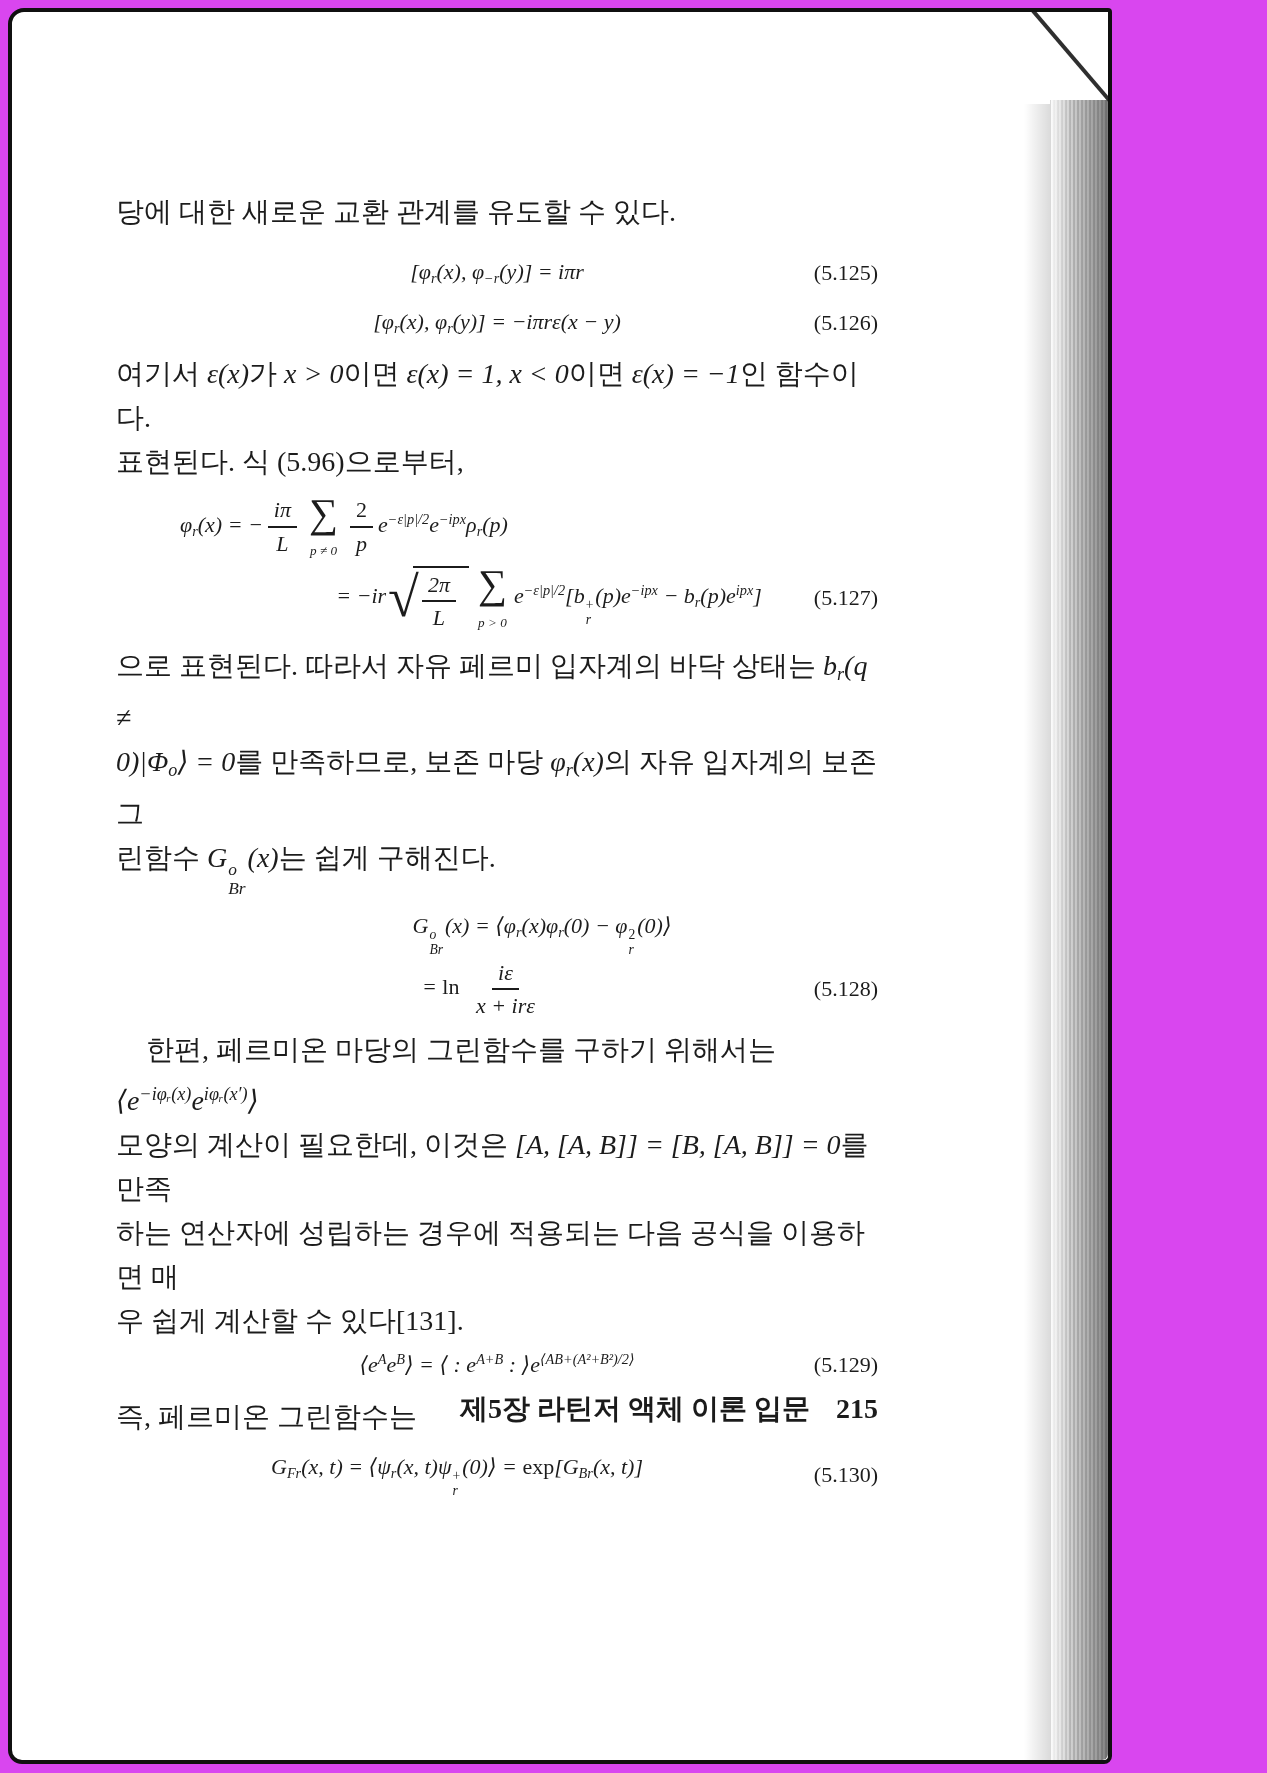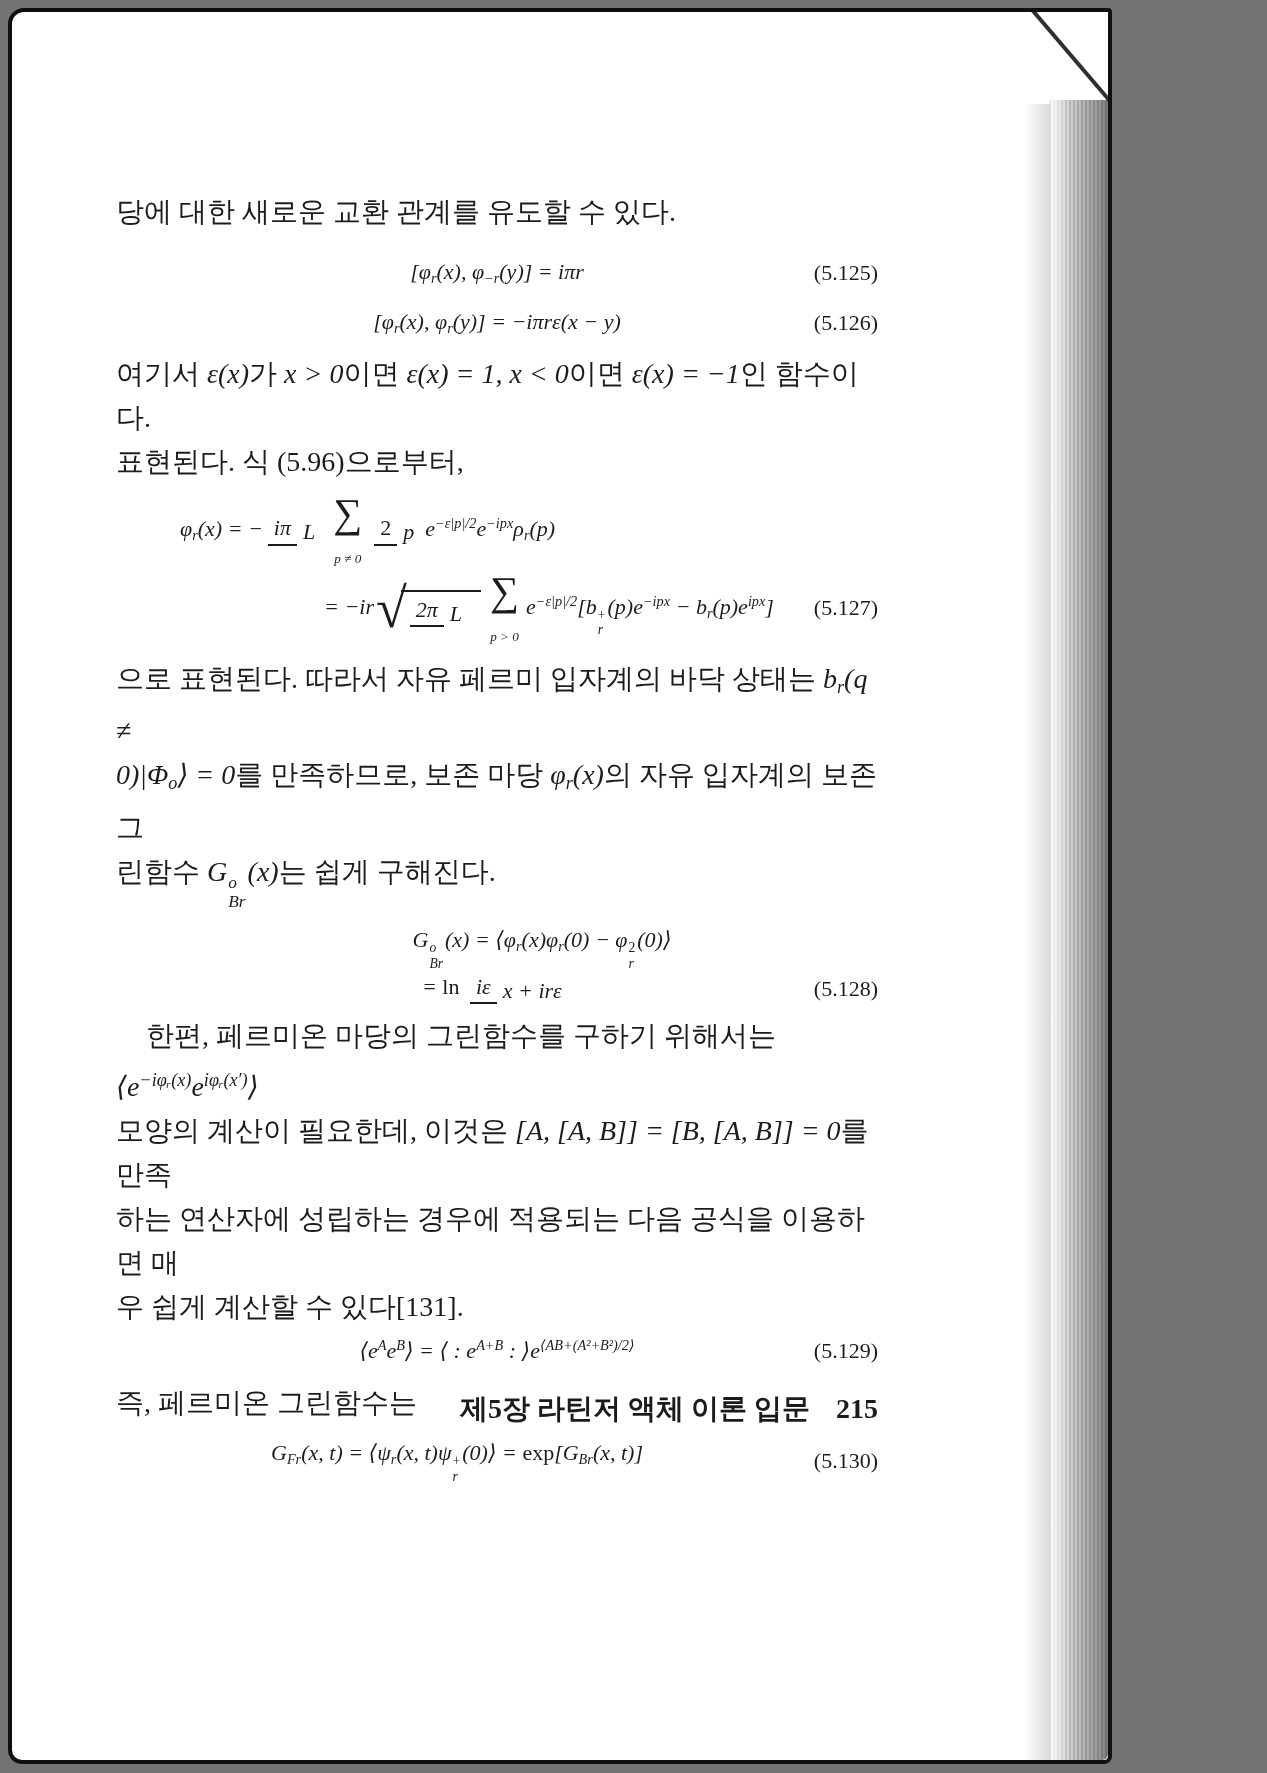"당에 대한 새로운 교환 관계를" .scan { background: #737373 -> #d946ef }
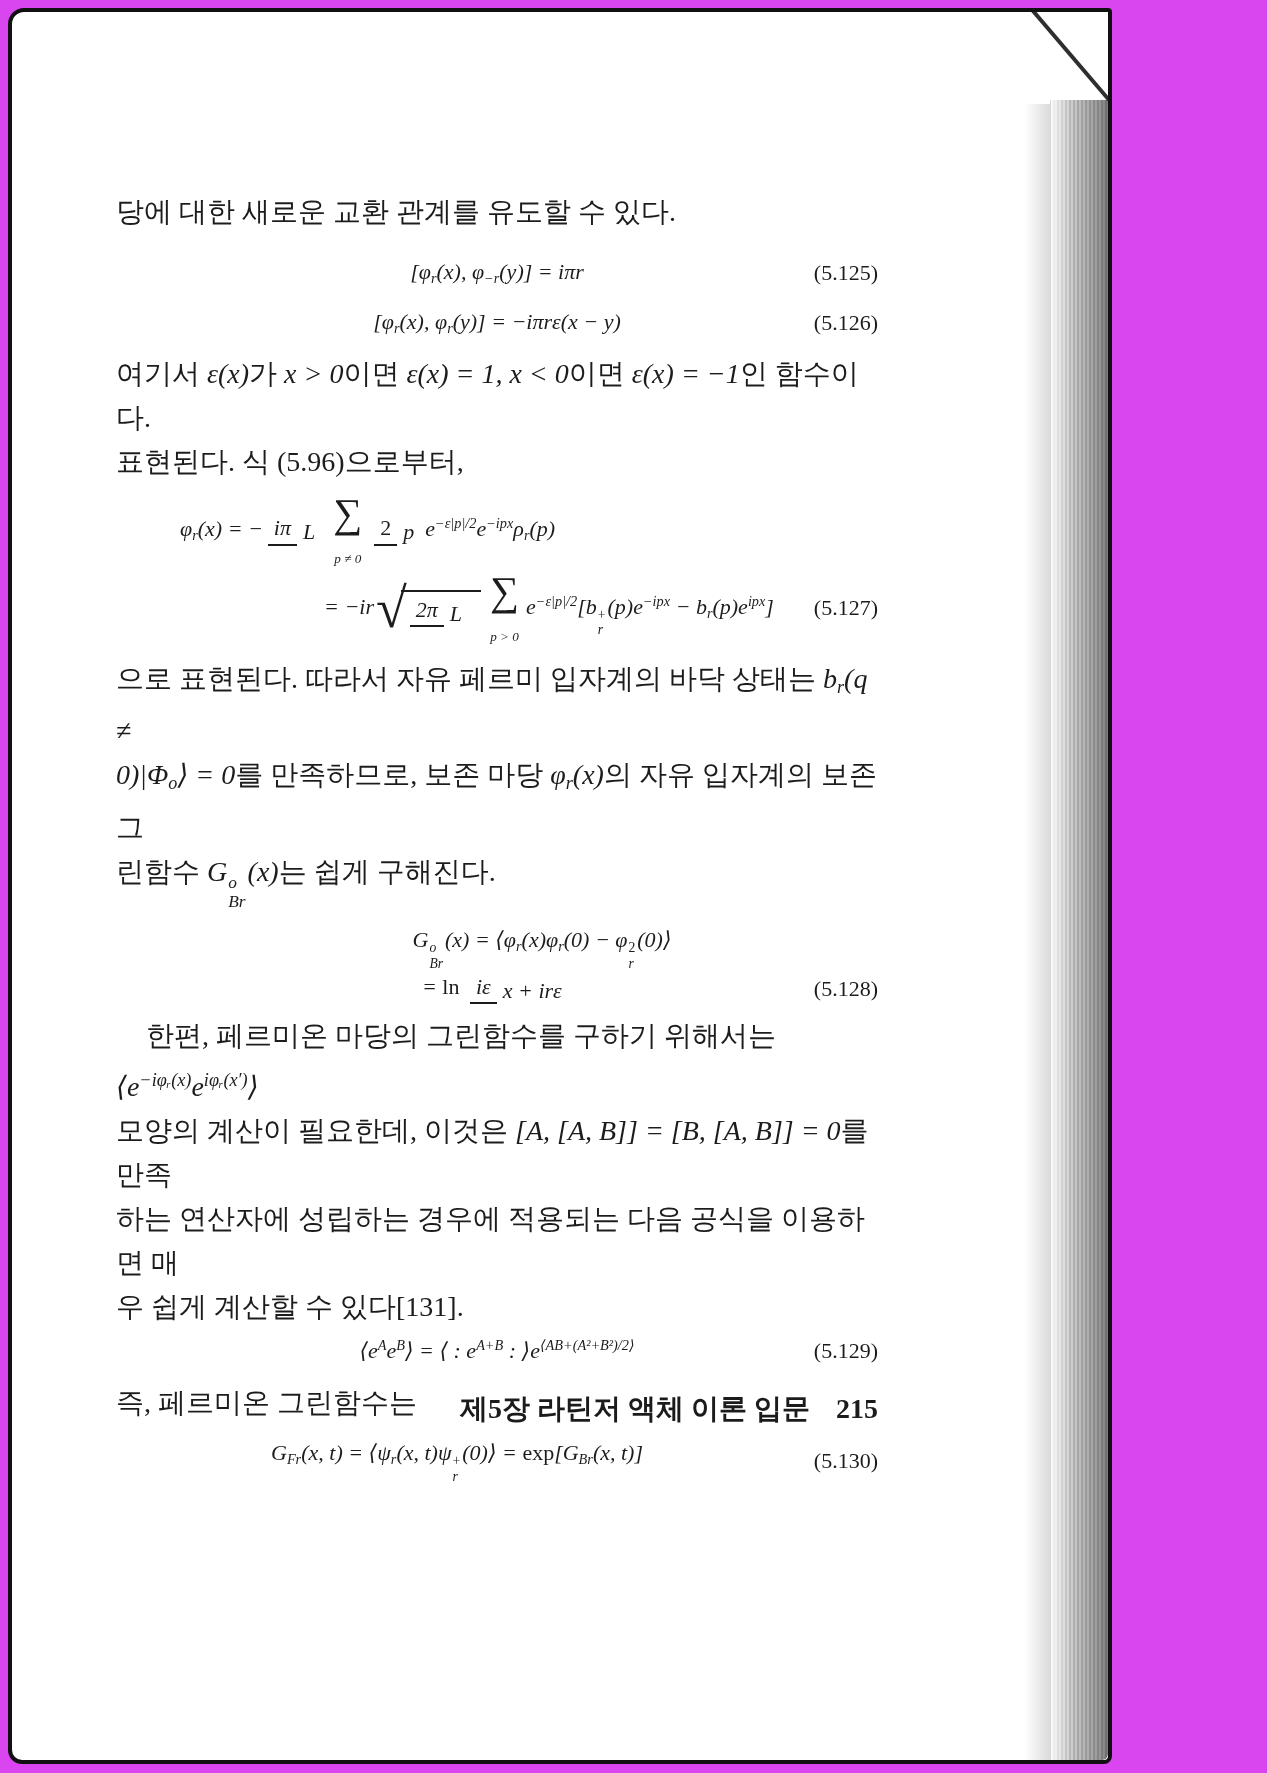"iπ" .frac { flex-direction: row -> column }
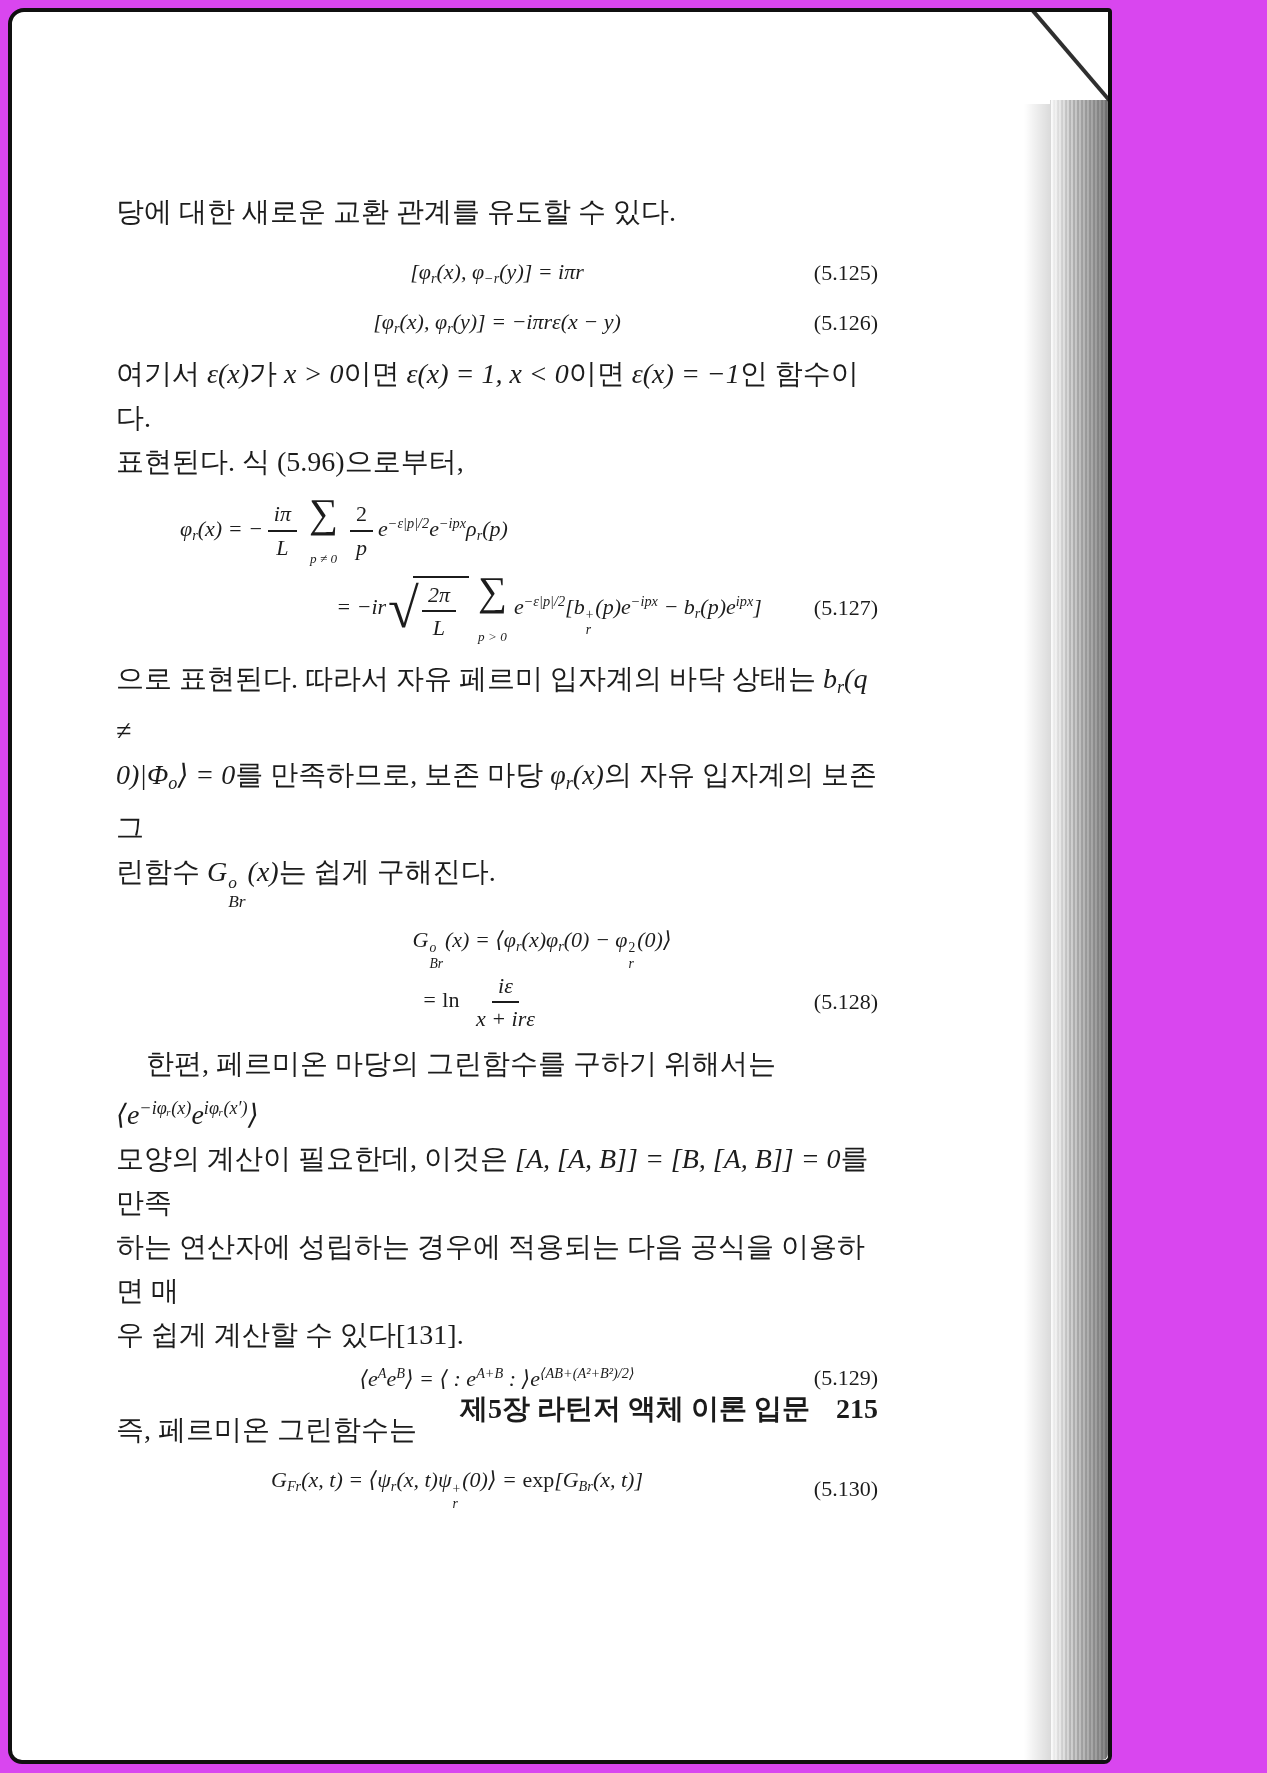"p ≠ 0" .sum .limits { margin-top: 20px -> 12px }
